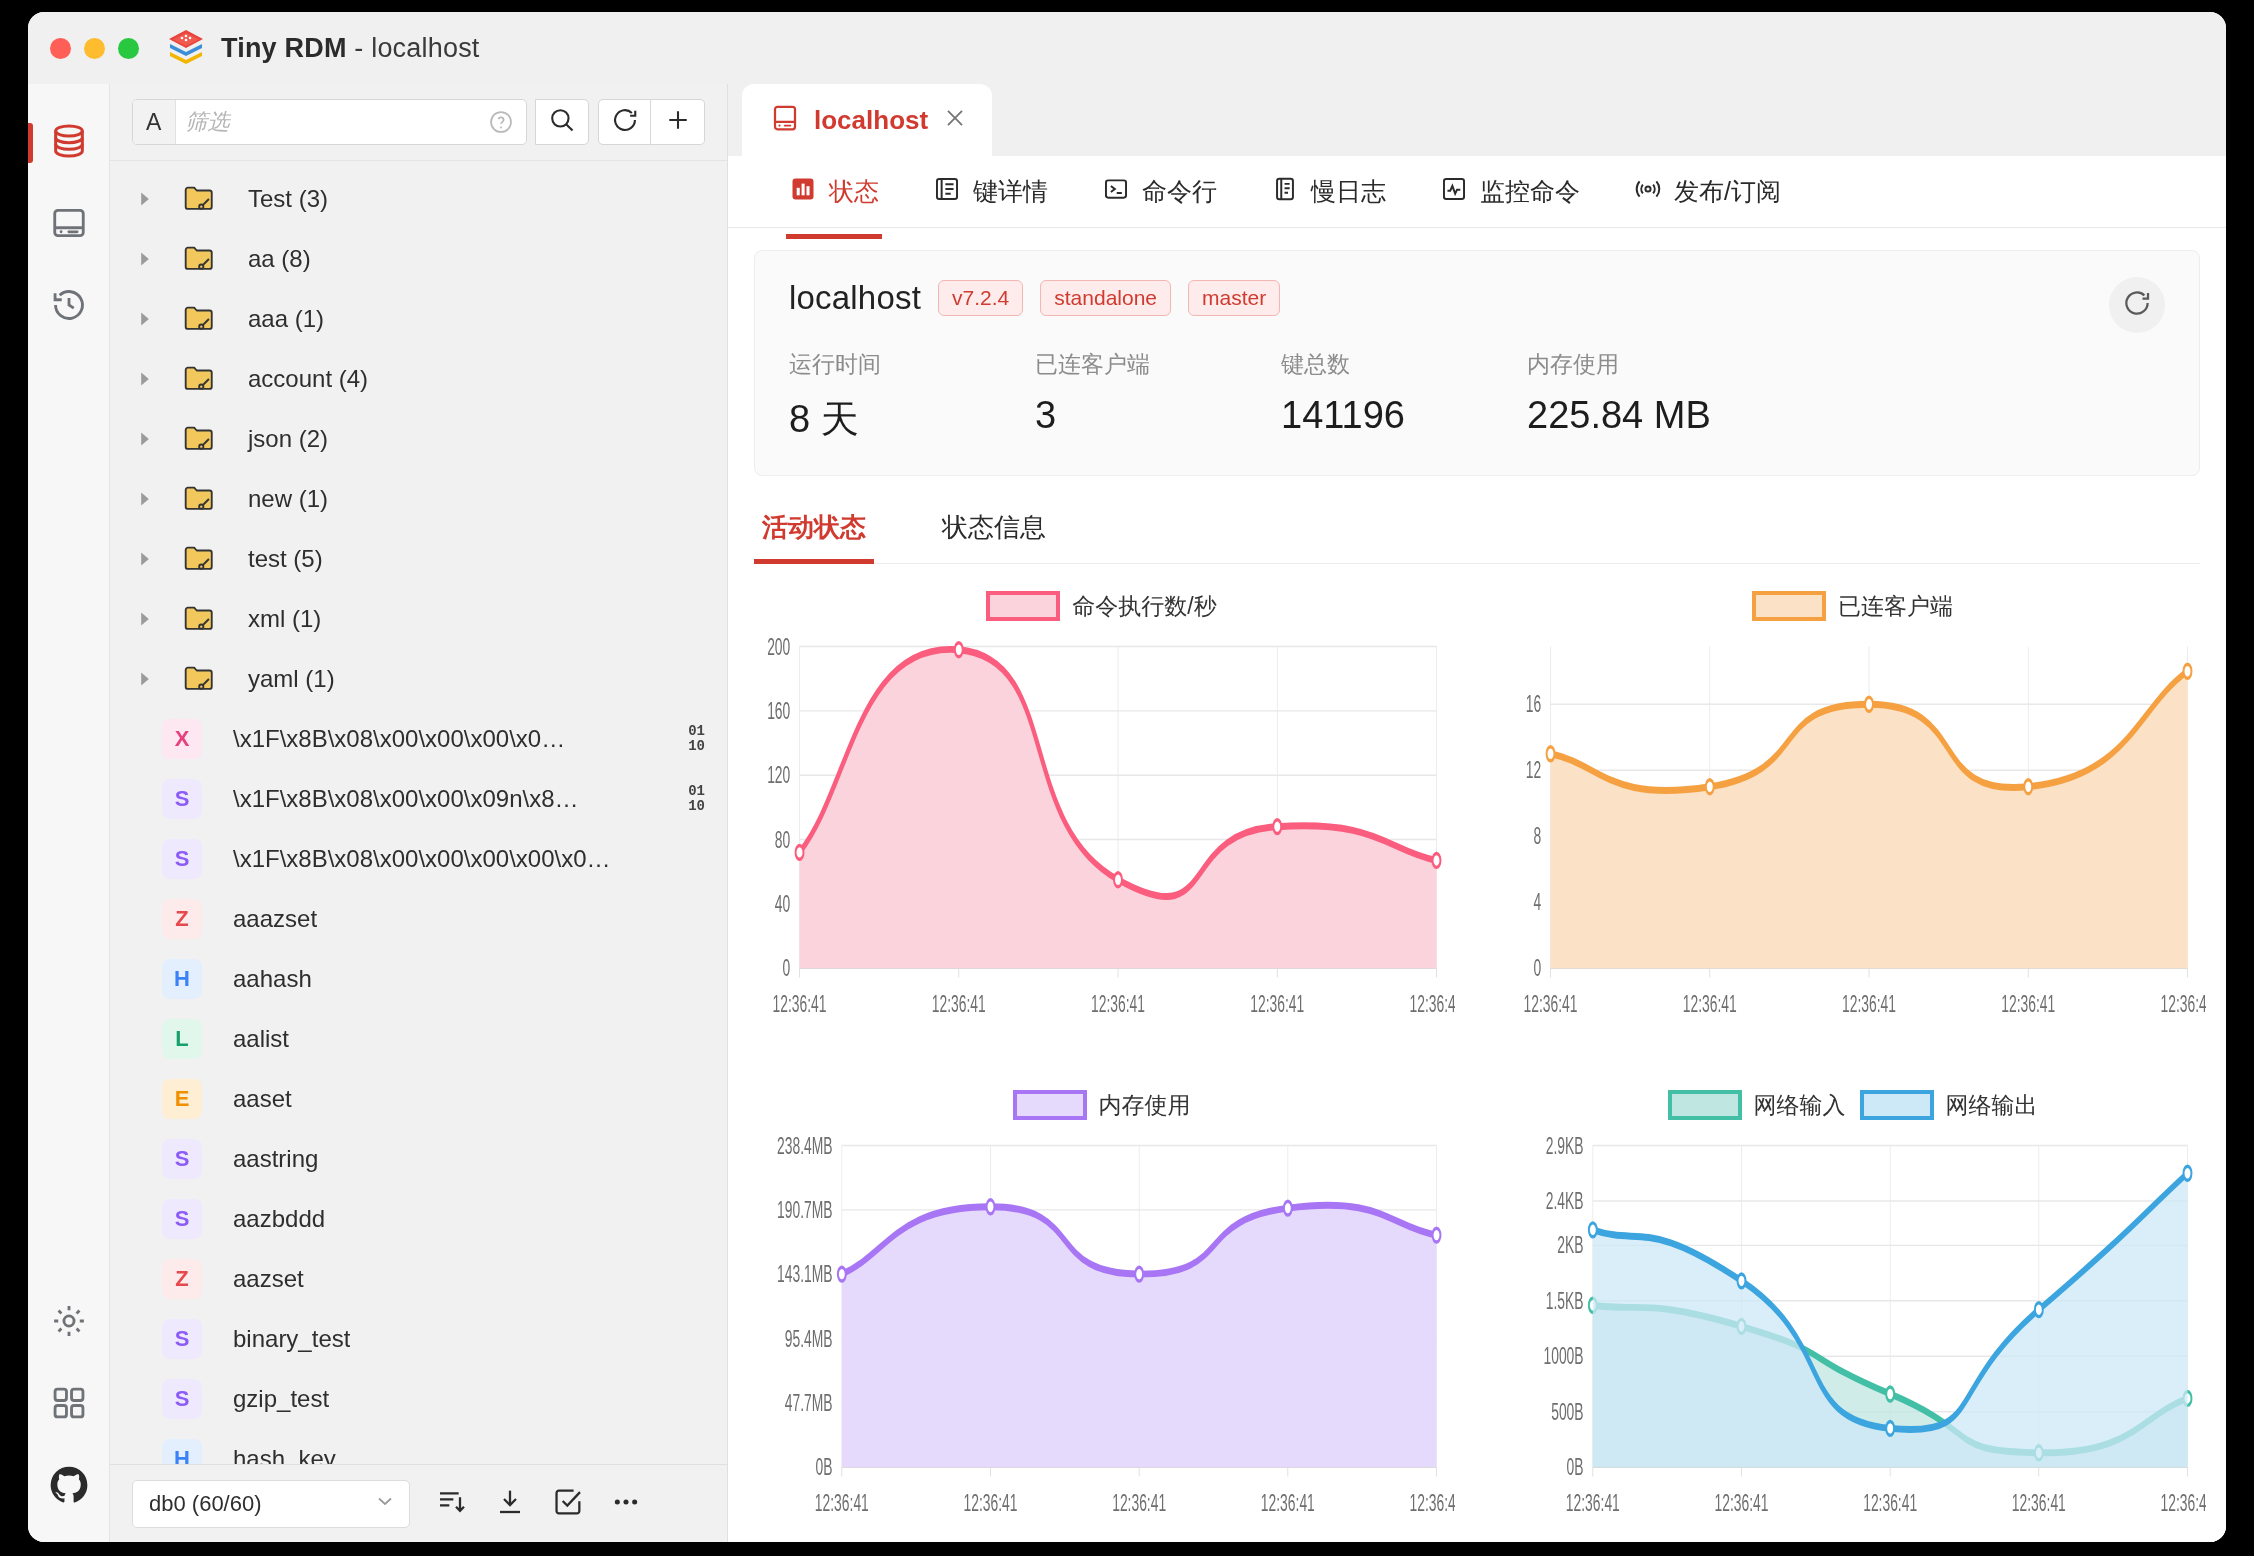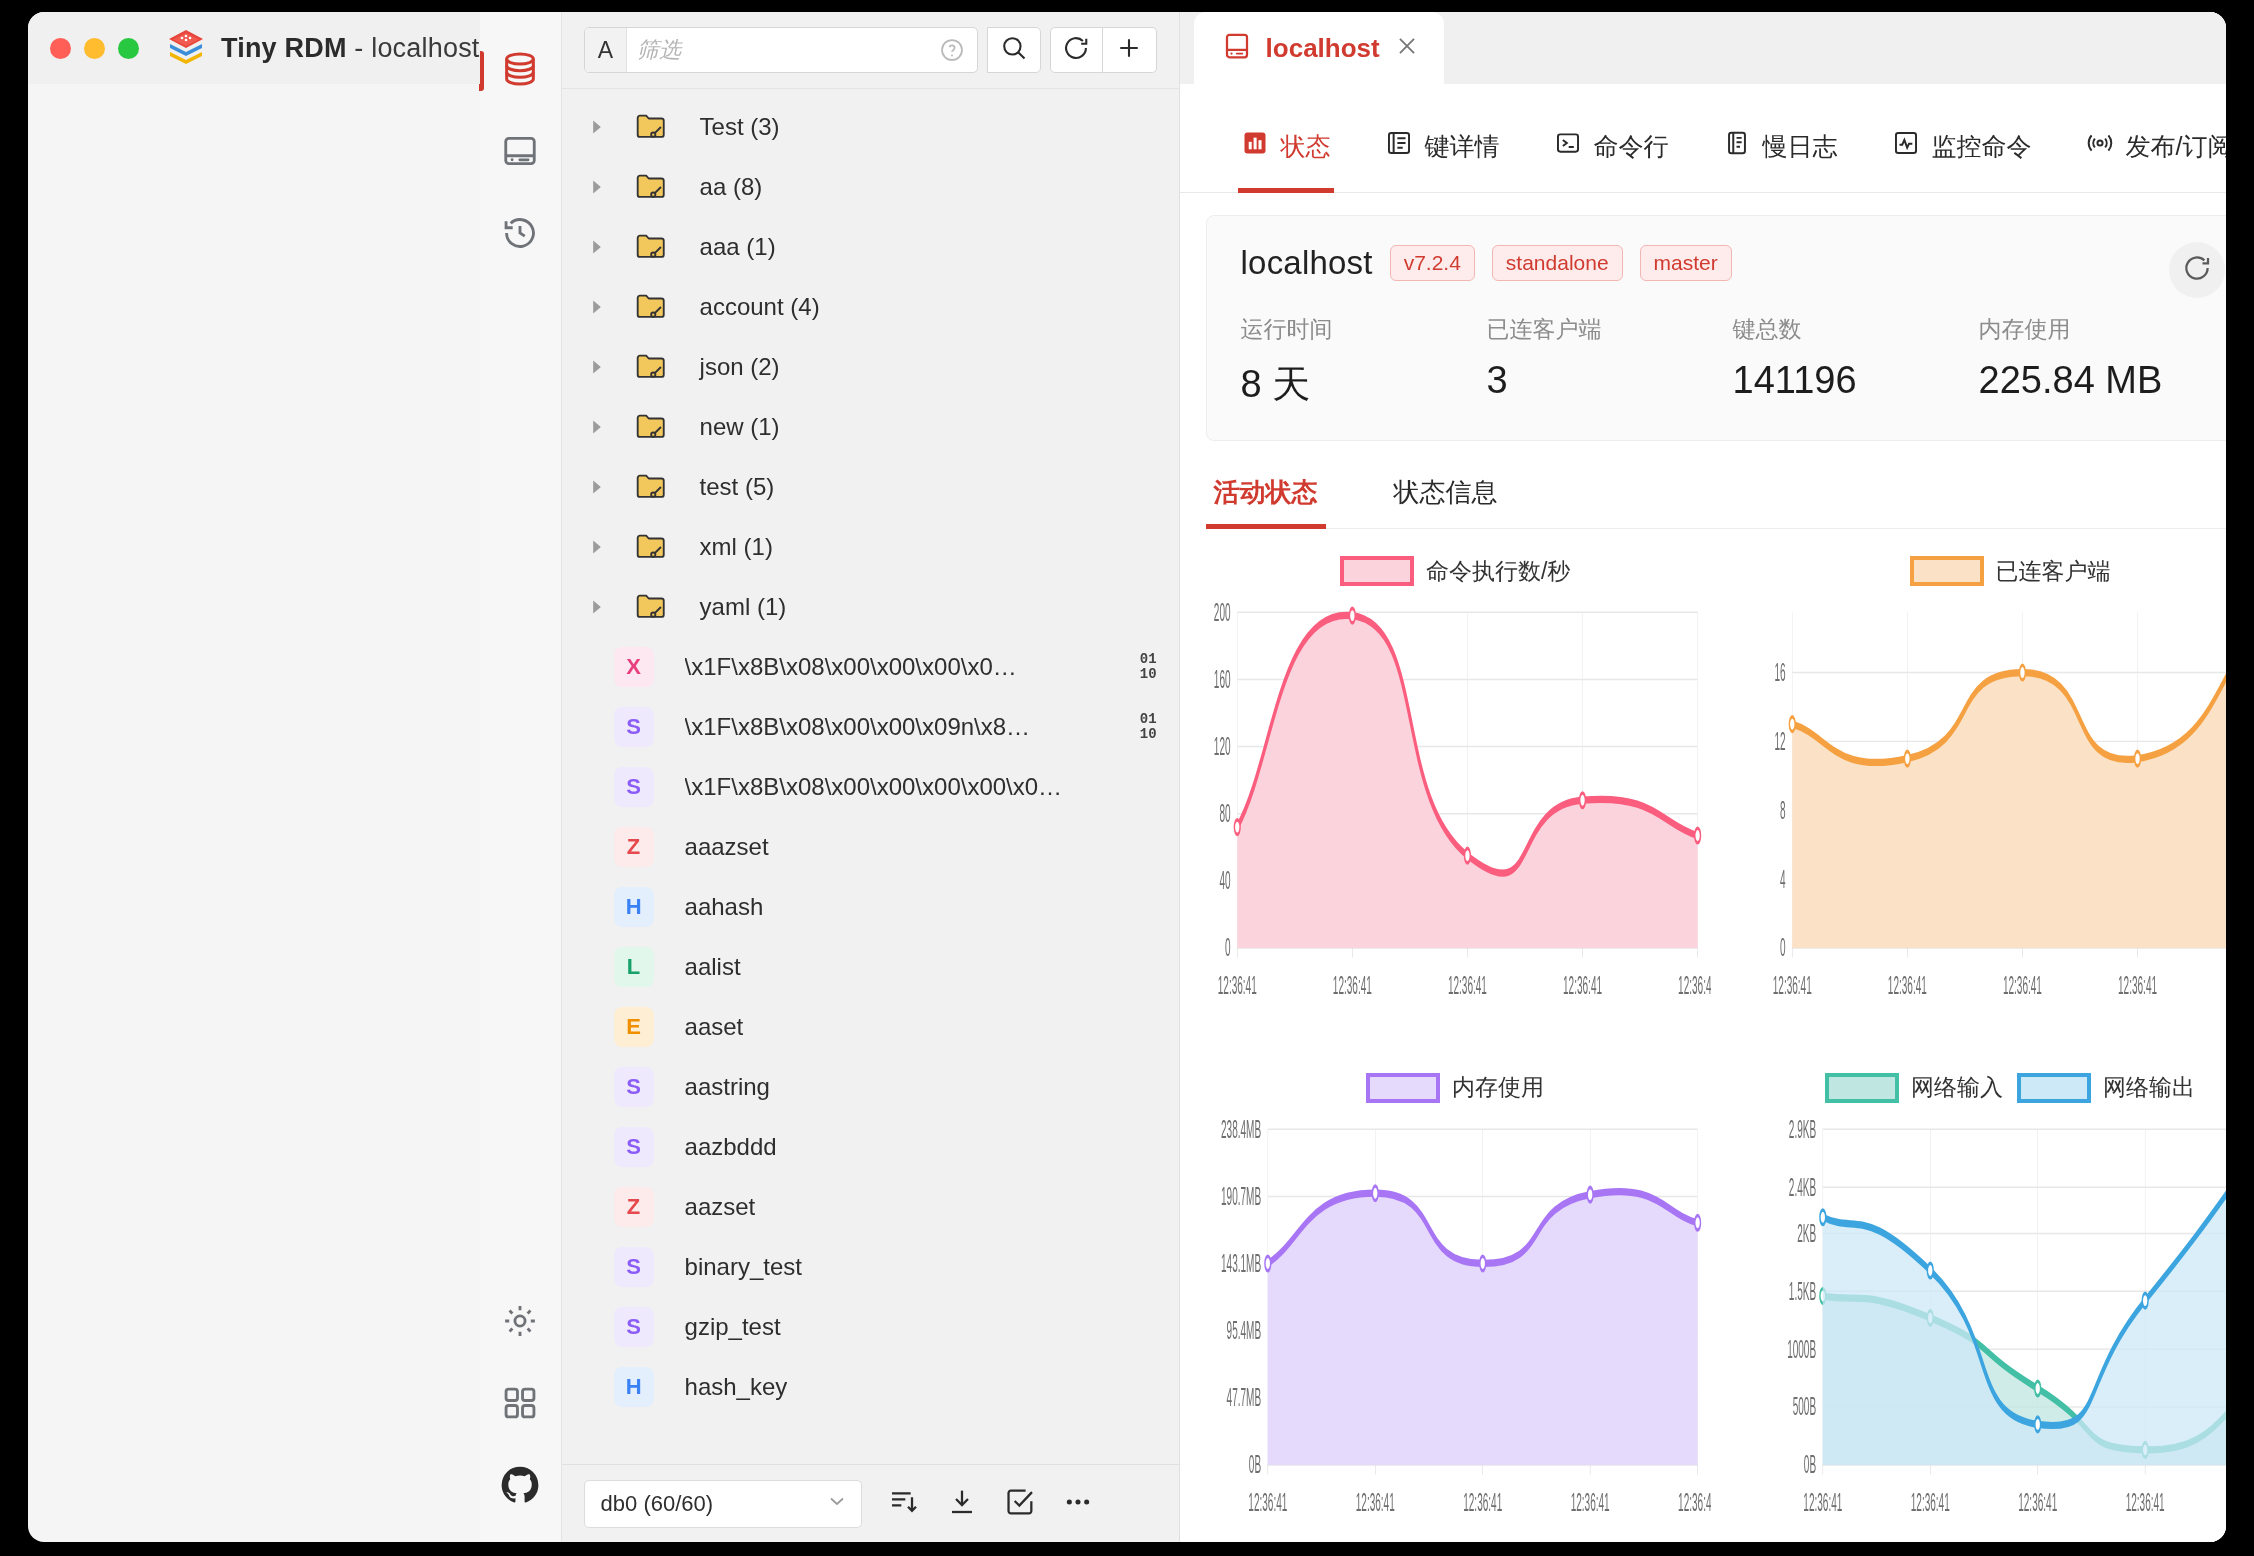"Tiny RDM - localhost" .app-window { flex-direction: row -> column }
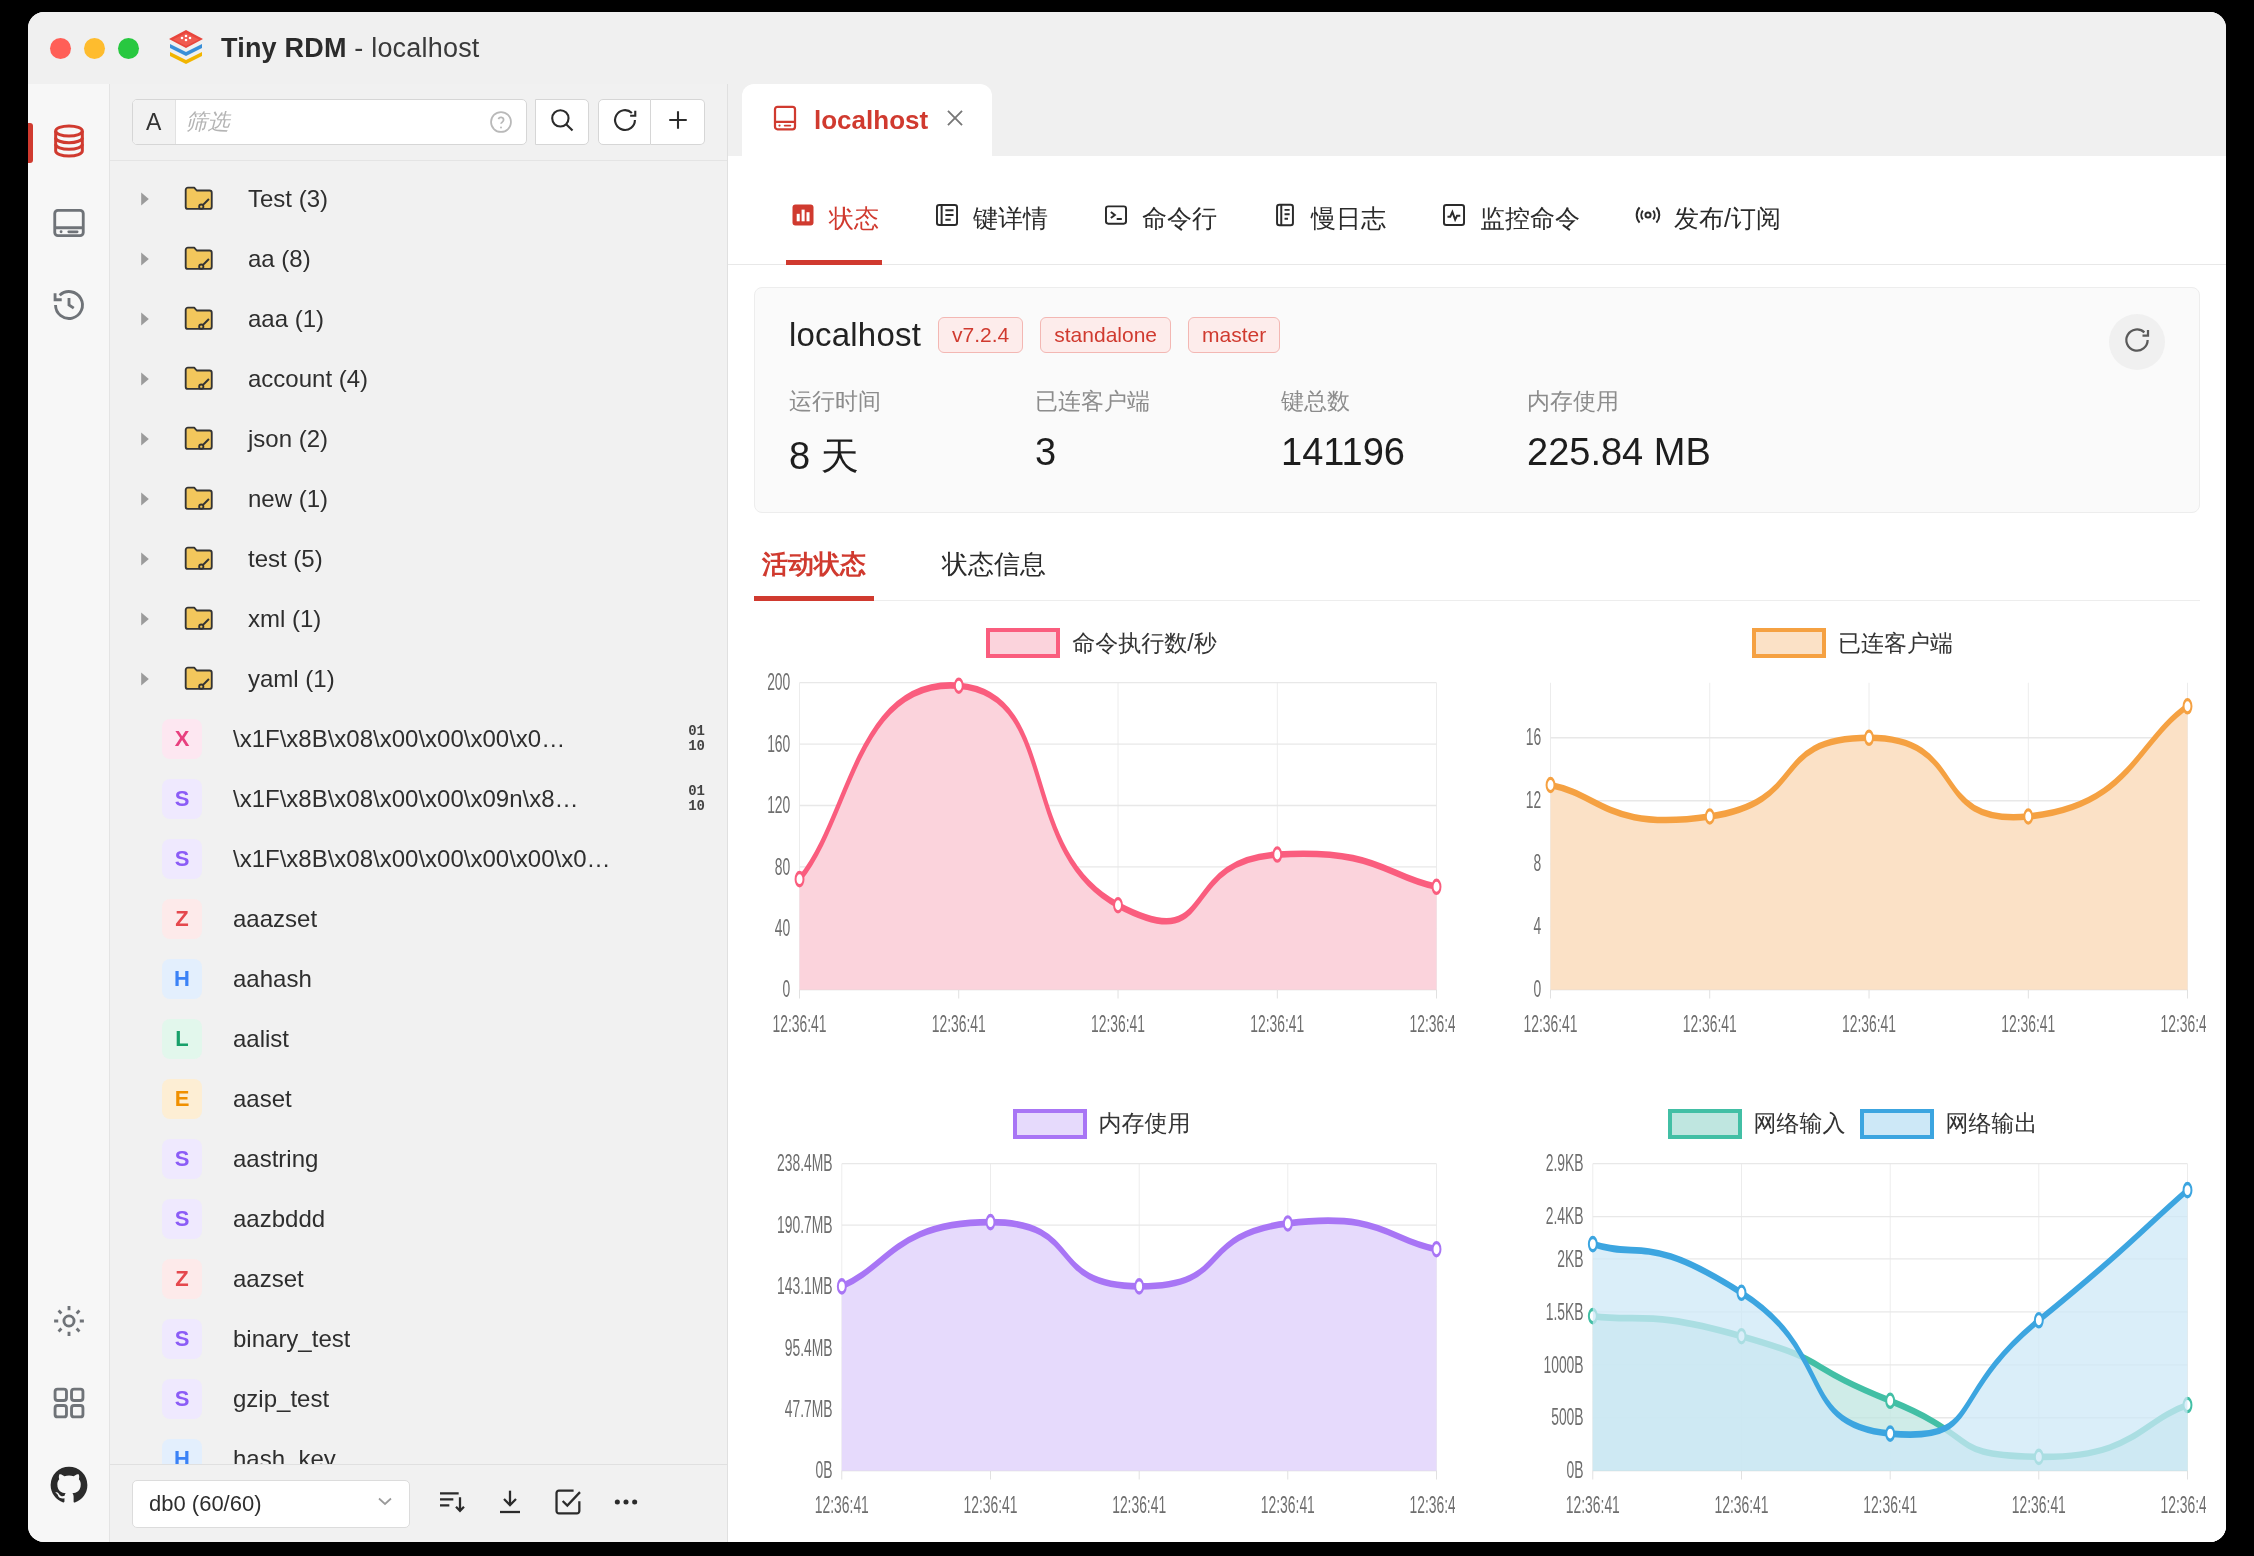"状态" .tabnav { align-items: flex-end -> center; height: 109px -> 72px }
